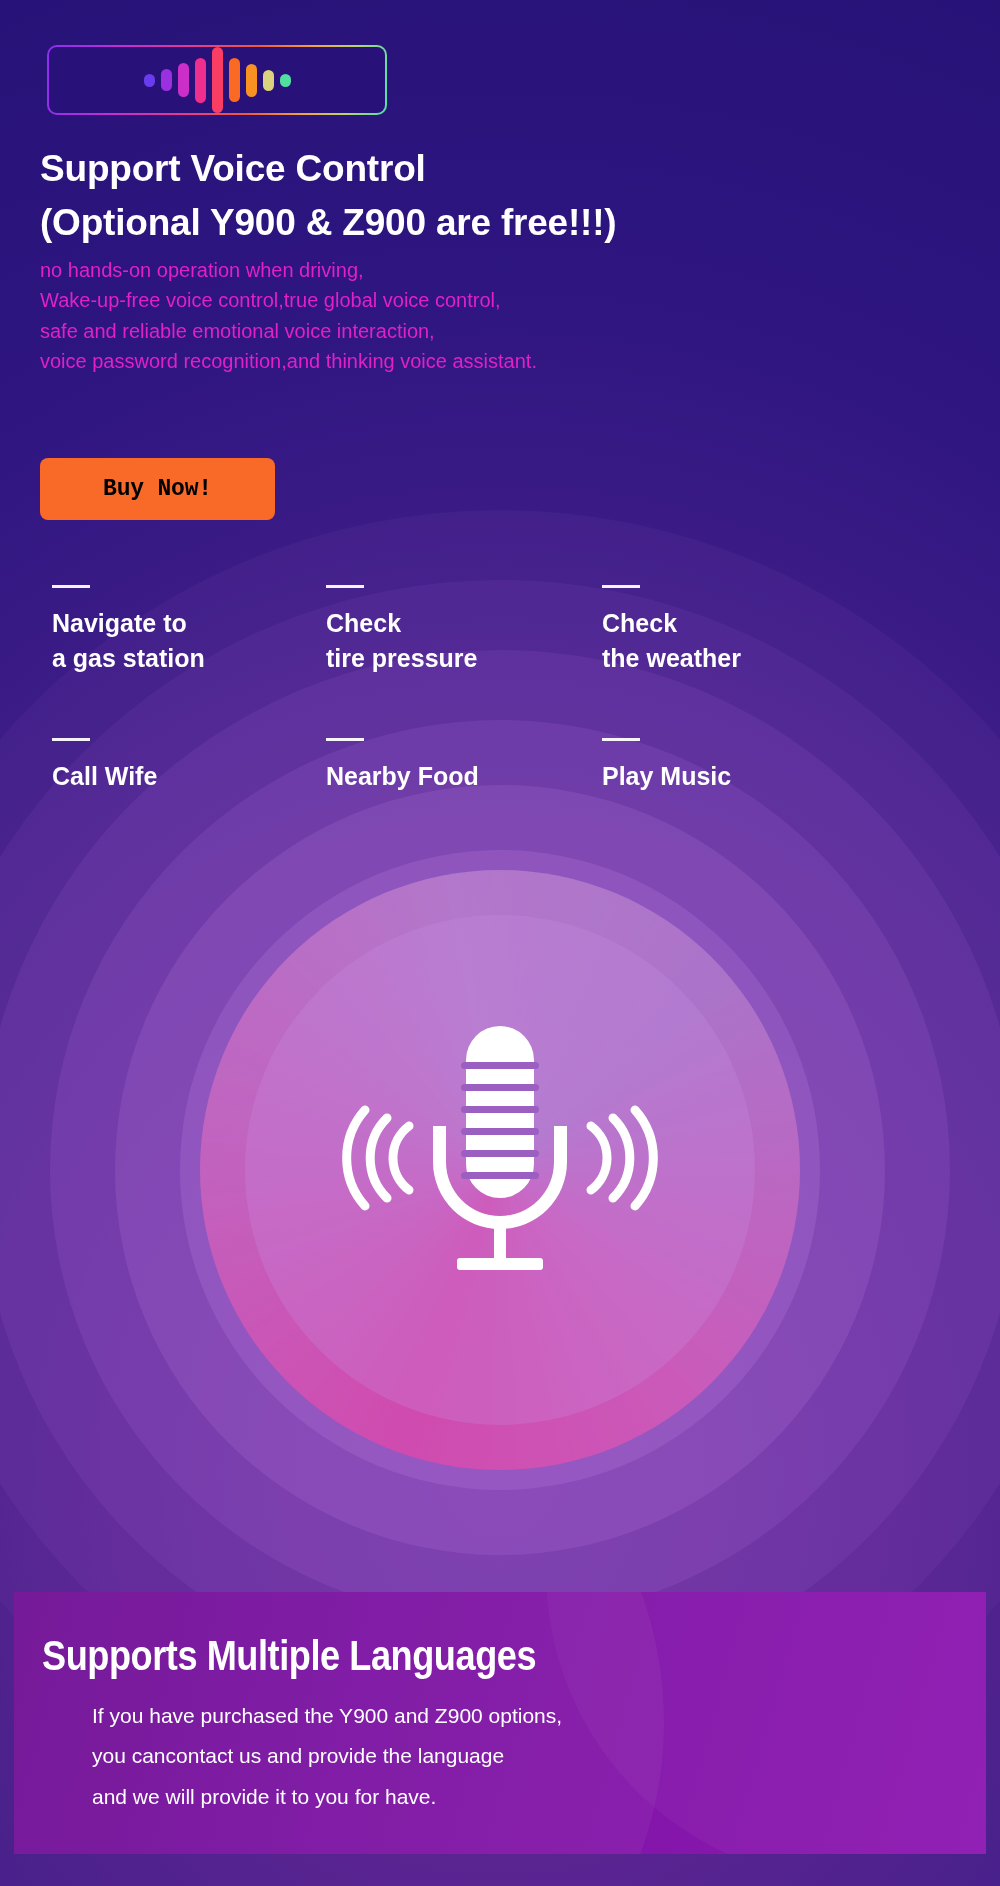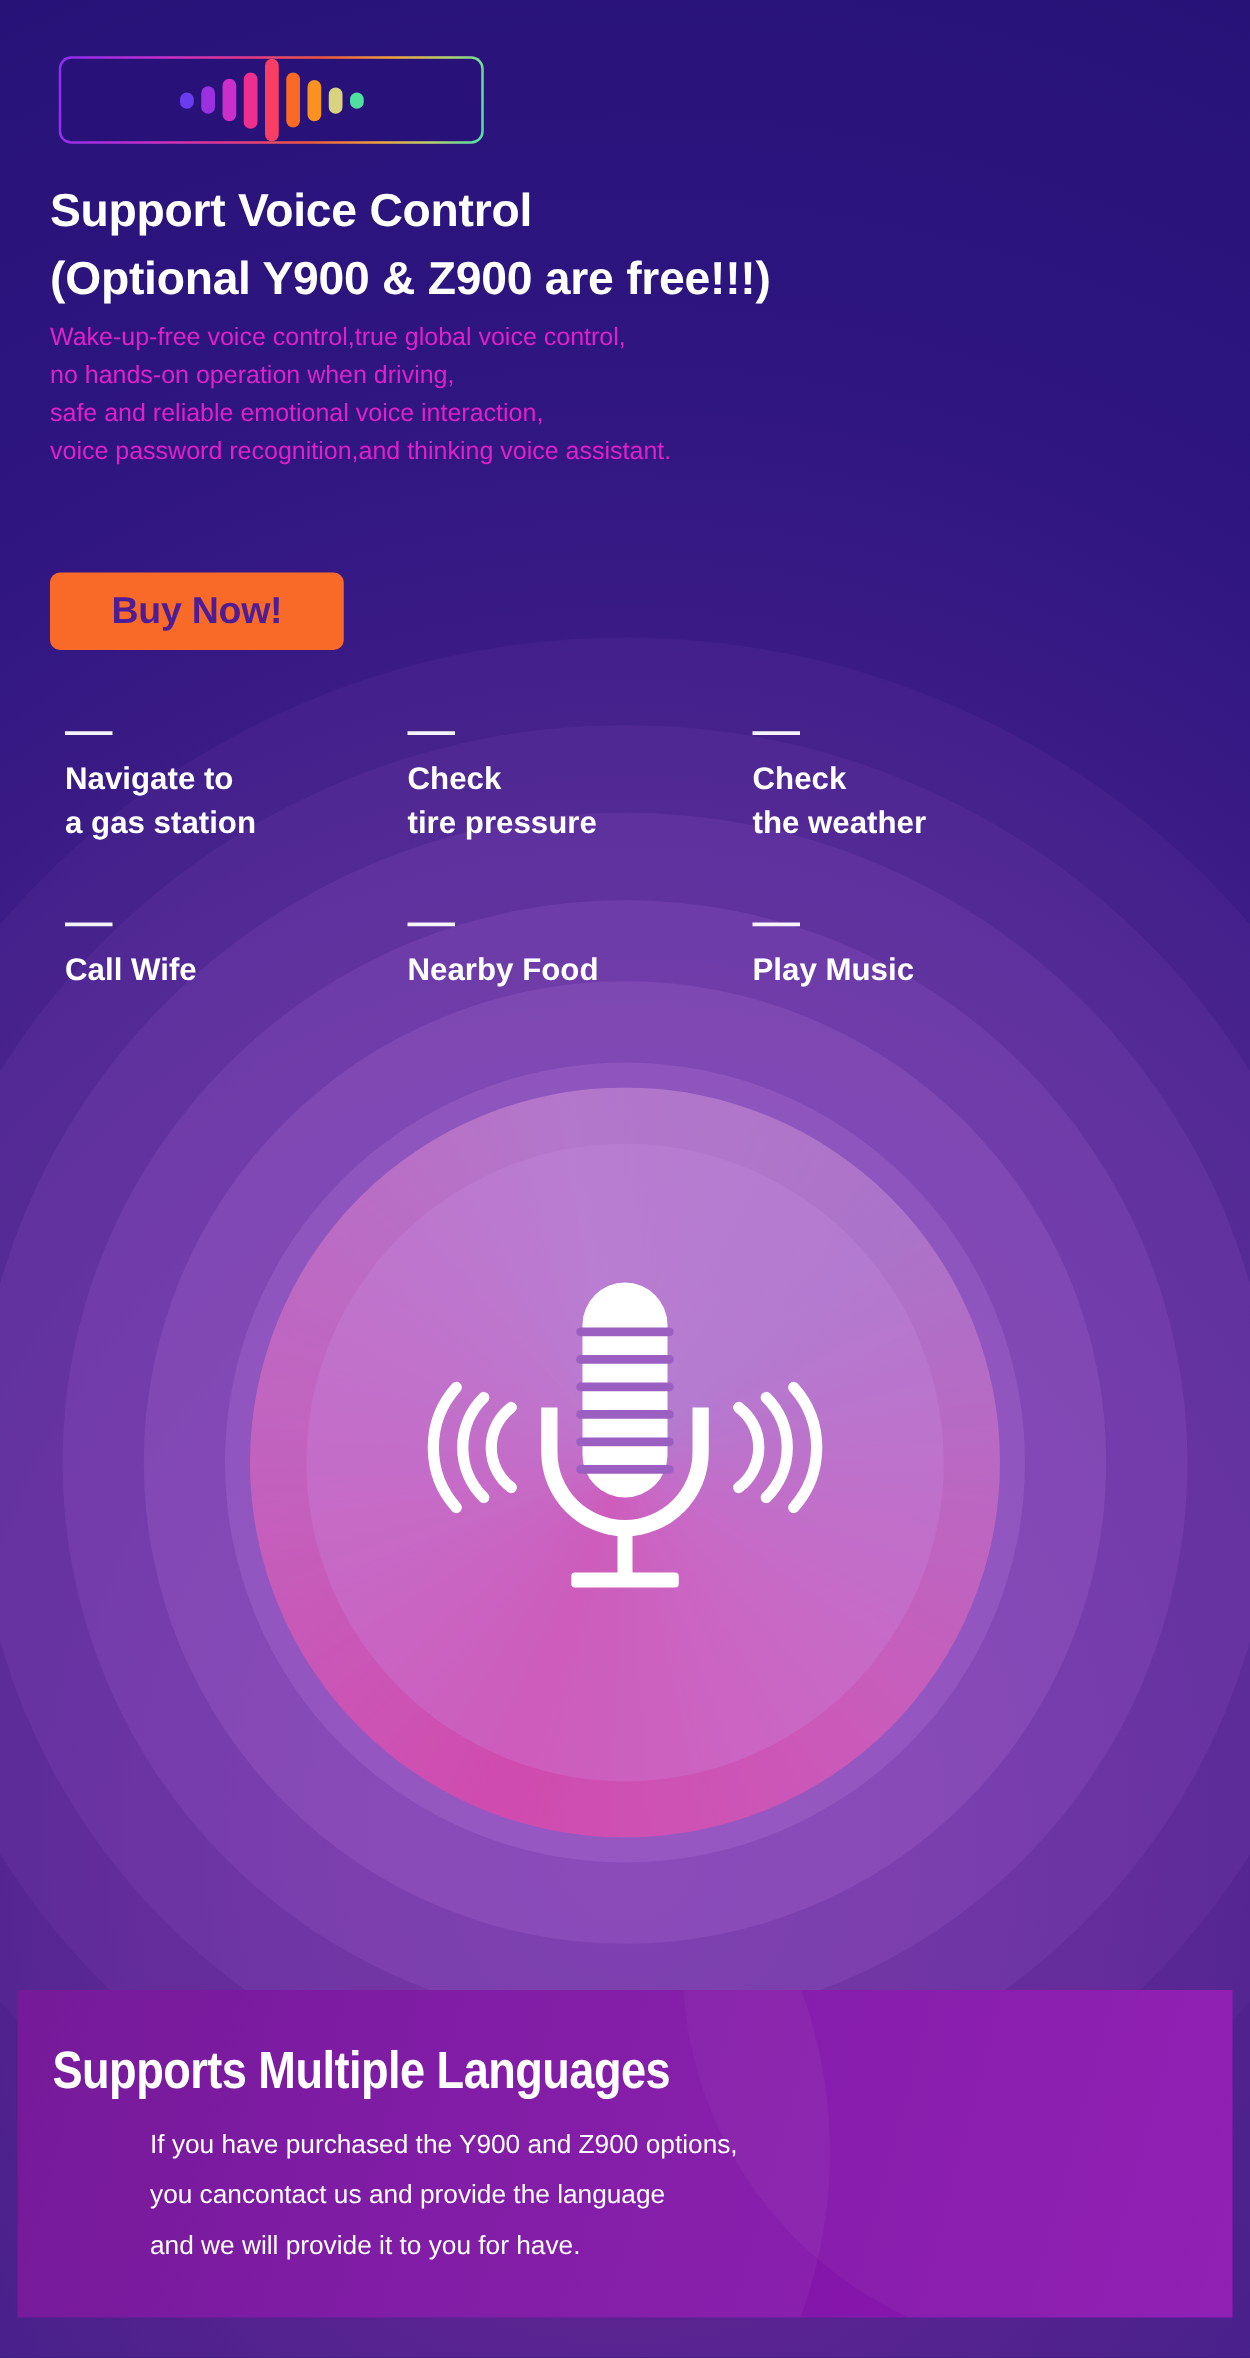"Wake-up-free voice control,true global" span.sline { order: before "no hands-on operation when driving," -> after "no hands-on operation when driving," }
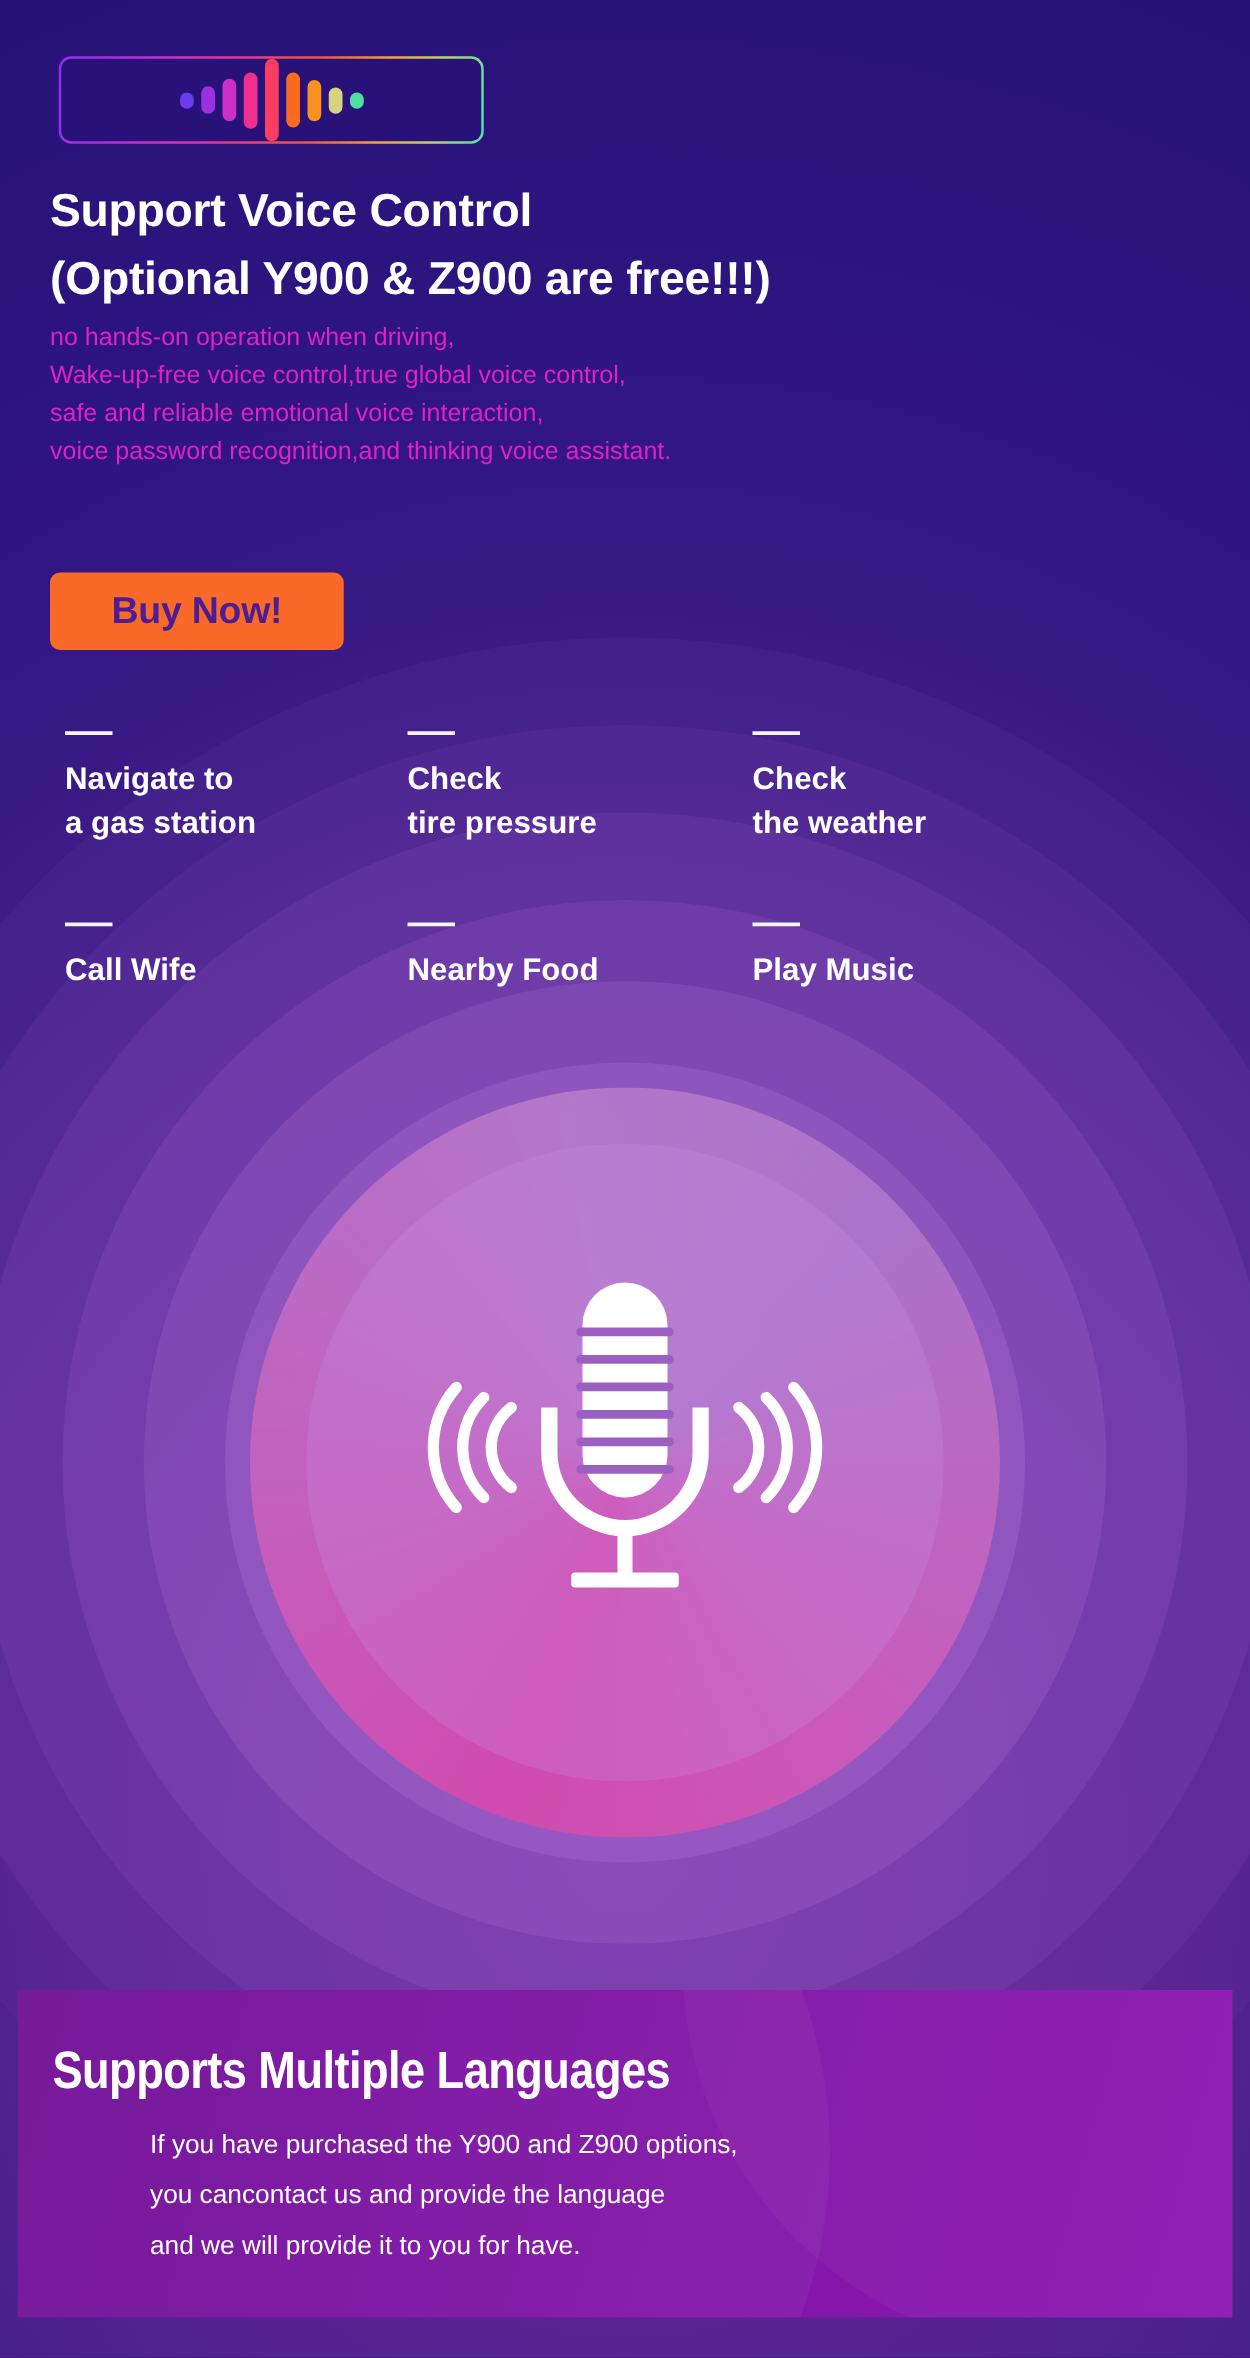"Buy Now!" #buy-btn { color: #4c1d95 -> #000000; font-family: Liberation Sans, sans-serif -> Liberation Mono, monospace; font-size: 30px -> 23px }
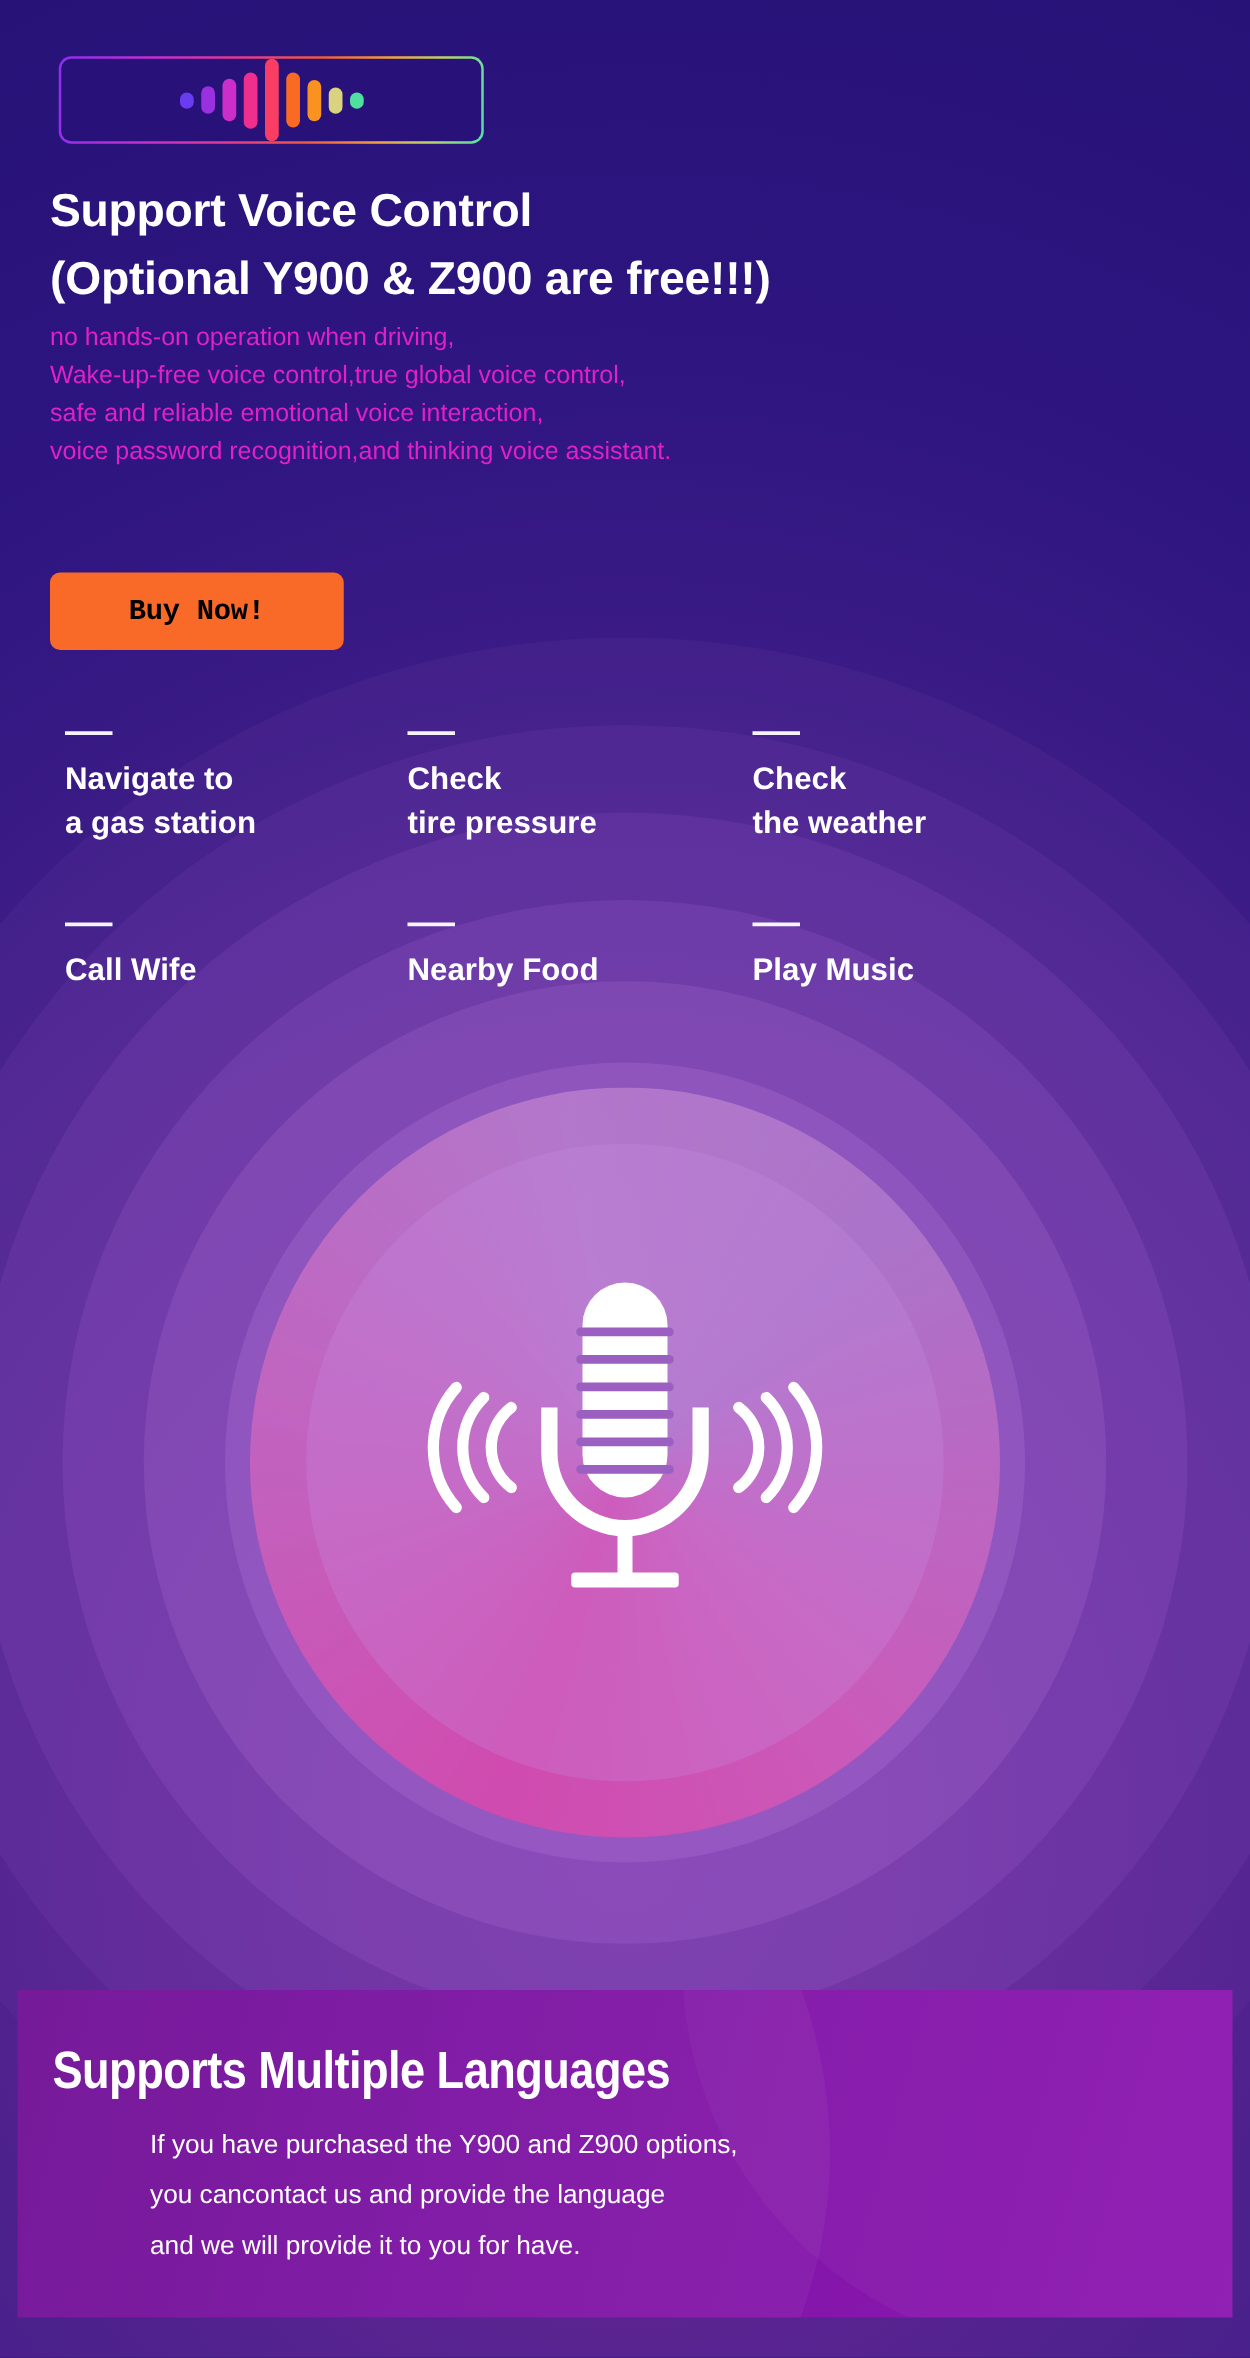"If you have purchased the" #lang-body { margin: 16px 0 0 106px -> 16px 0 0 78px }
